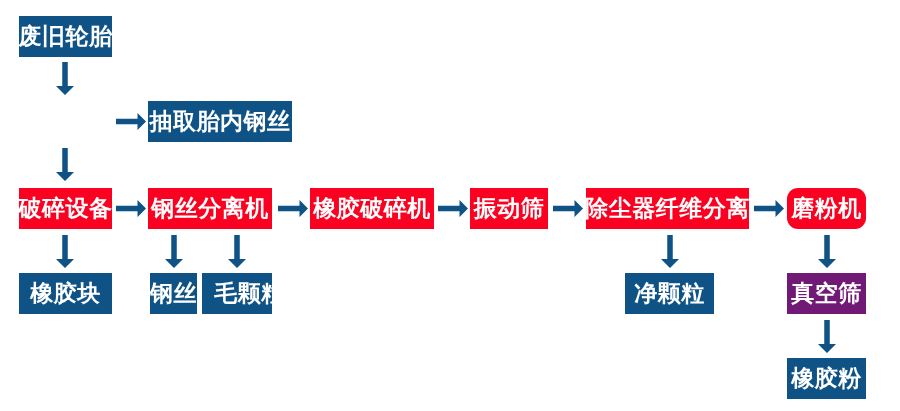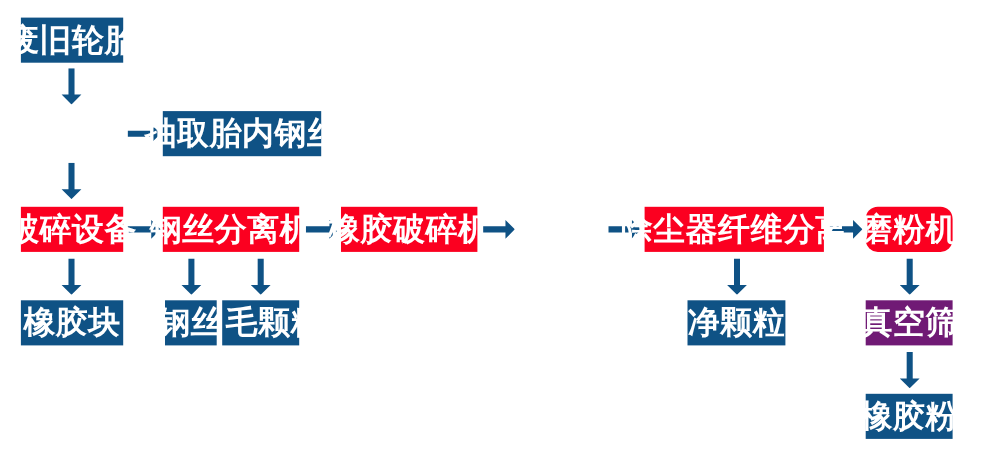"废旧轮胎" .node { font-size: 29px -> 23px }
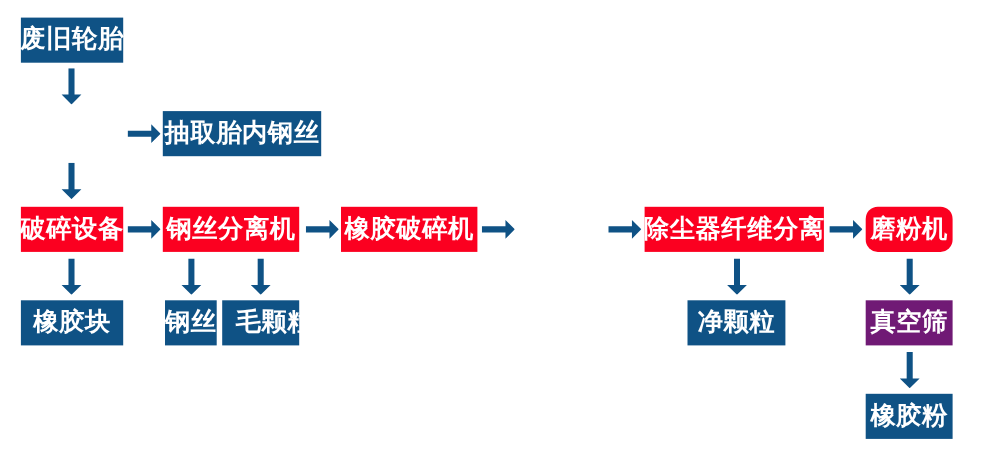"振动筛" div.node { html: none -> <div> <span>振动筛</span> </div> }
